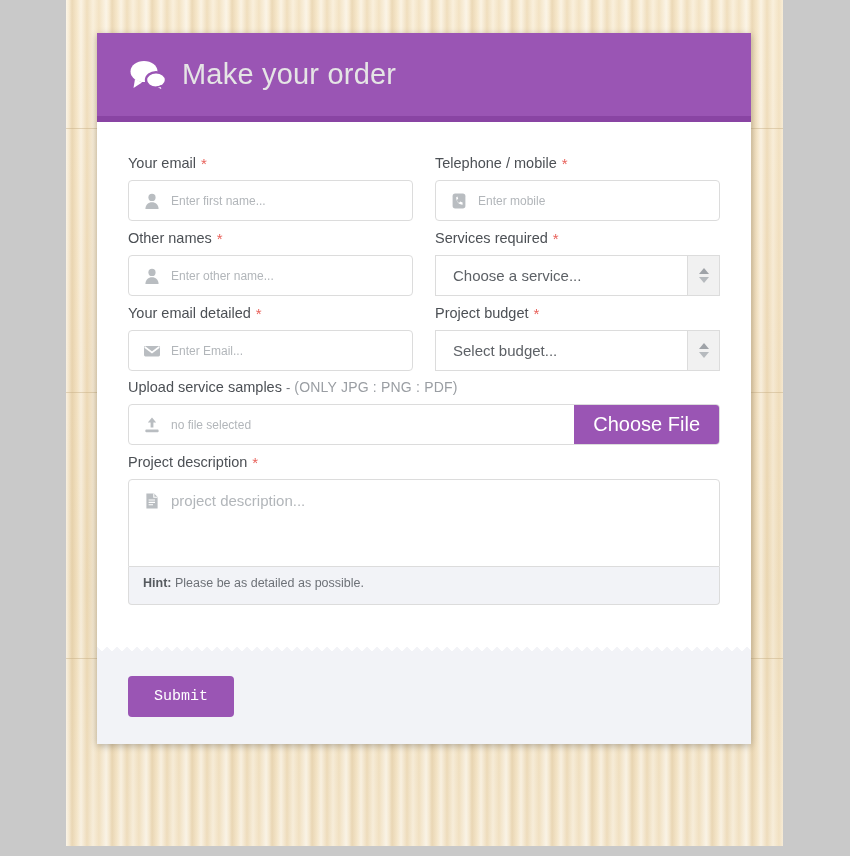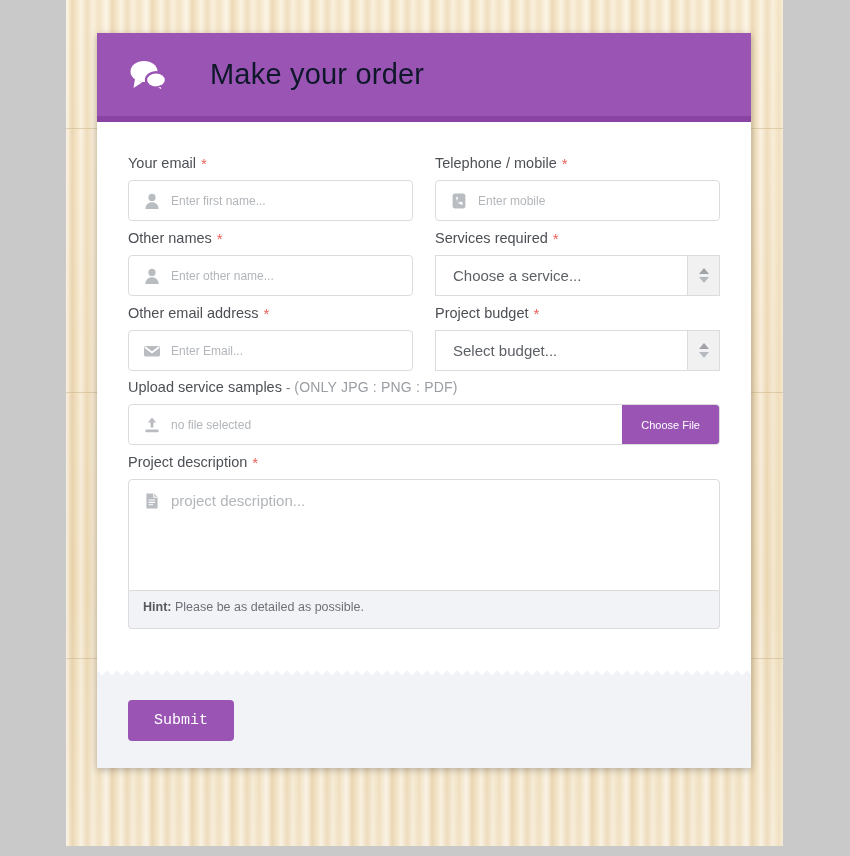"Make your order" .header-title { color: #0f172a -> #e5e5e5; margin-left: 28px -> none }
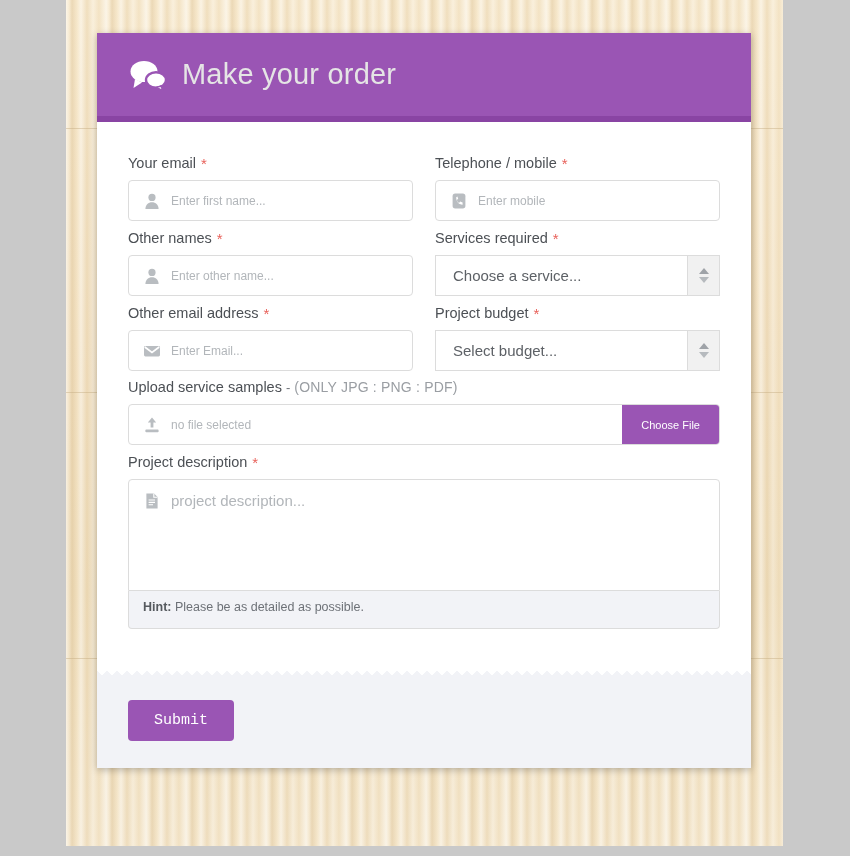"Other email address" span { text: Other email address -> Your email detailed }
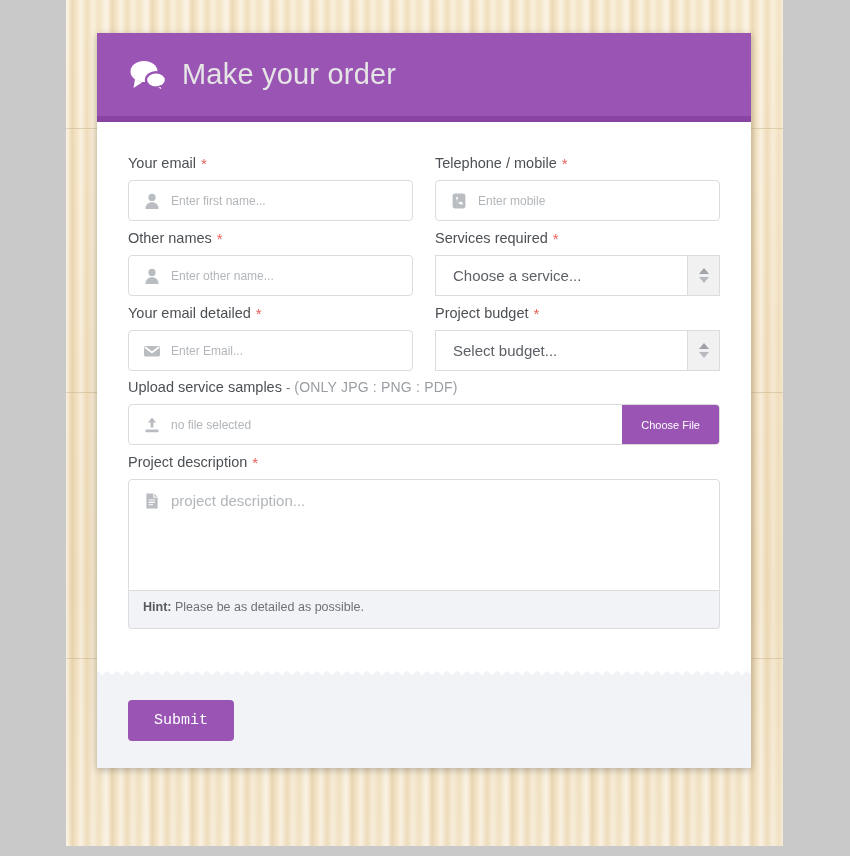"Choose File" .choose-btn { font-size: 11px -> 20px }
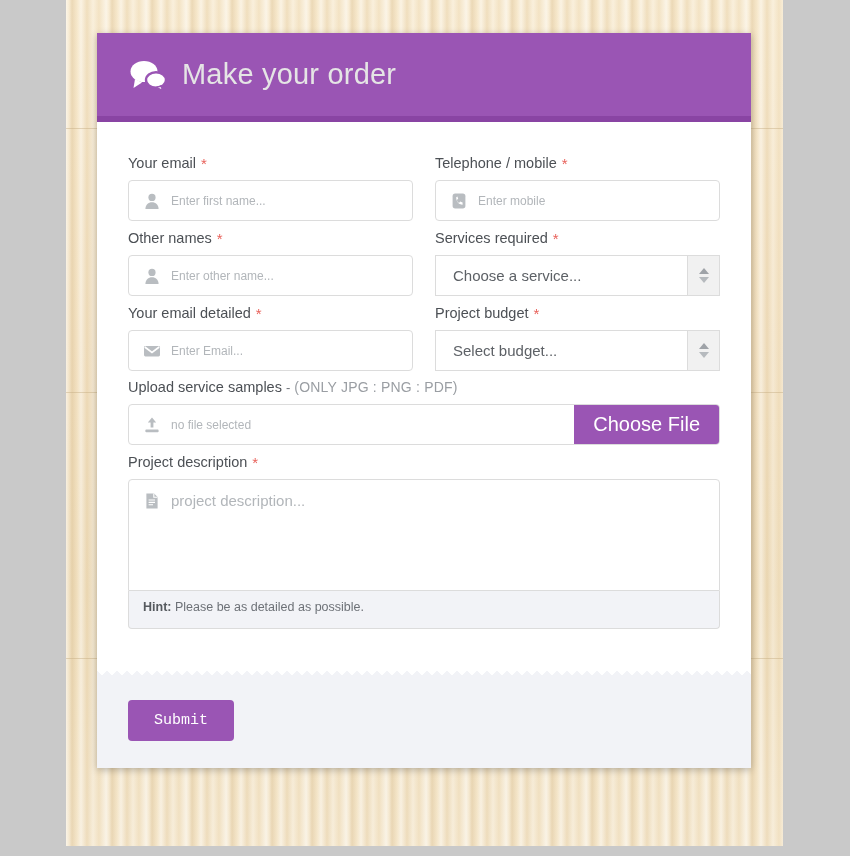"project description..." .ta-wrap { height: 112px -> 88px }
